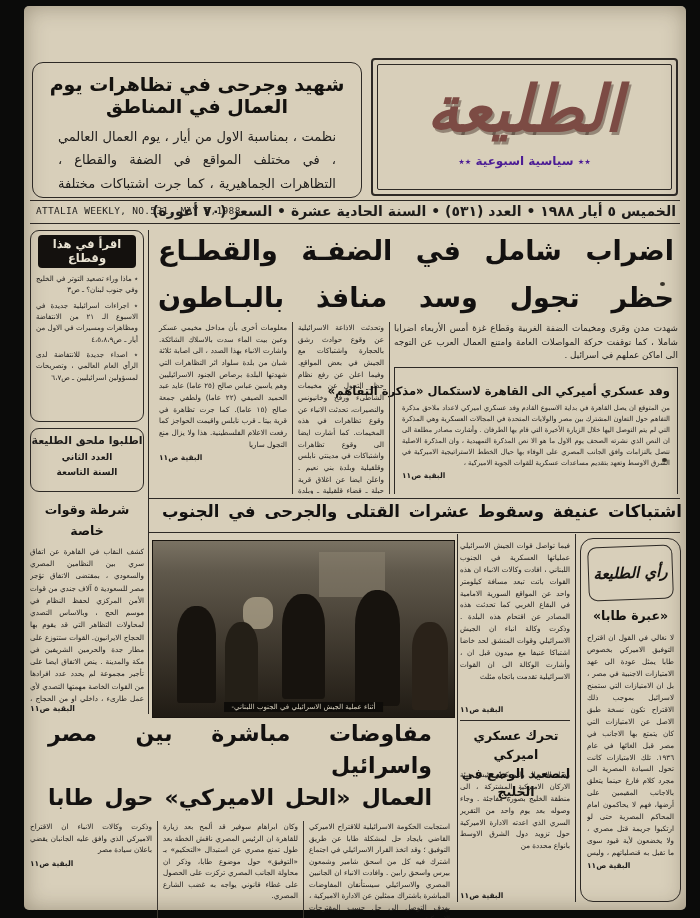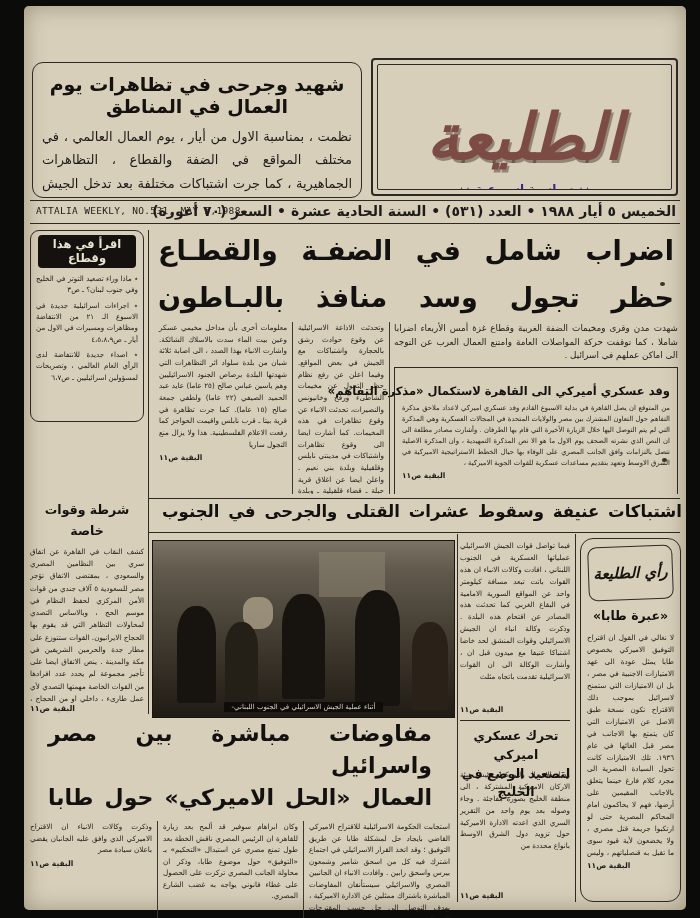"شهيد وجرحى في تظاهرات يوم" .top-story { padding: 6px 0 -> 6px 16px }
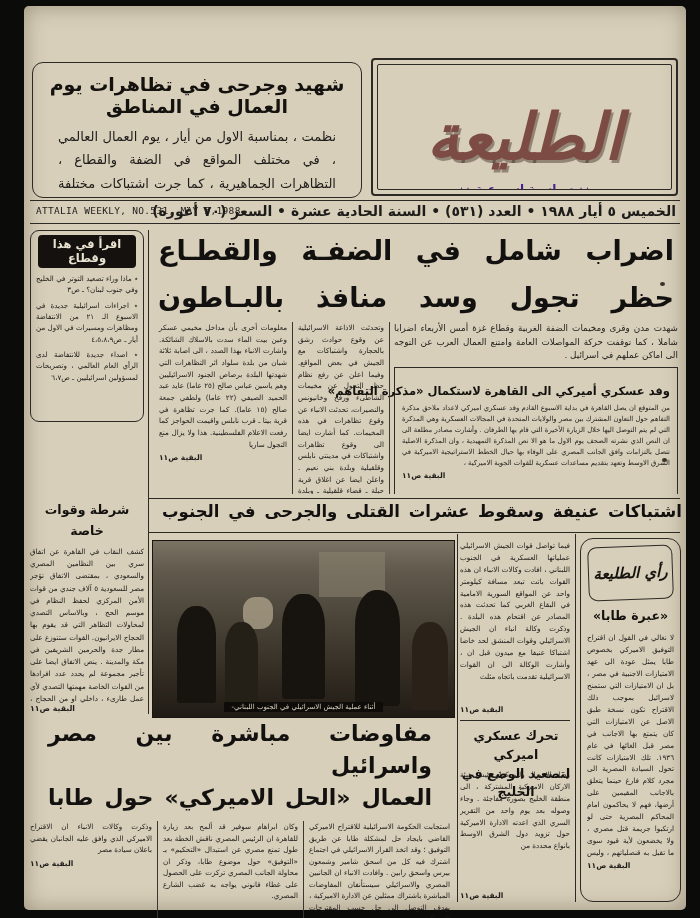"الطليعة" .mh-title { margin-top: 28px -> none }
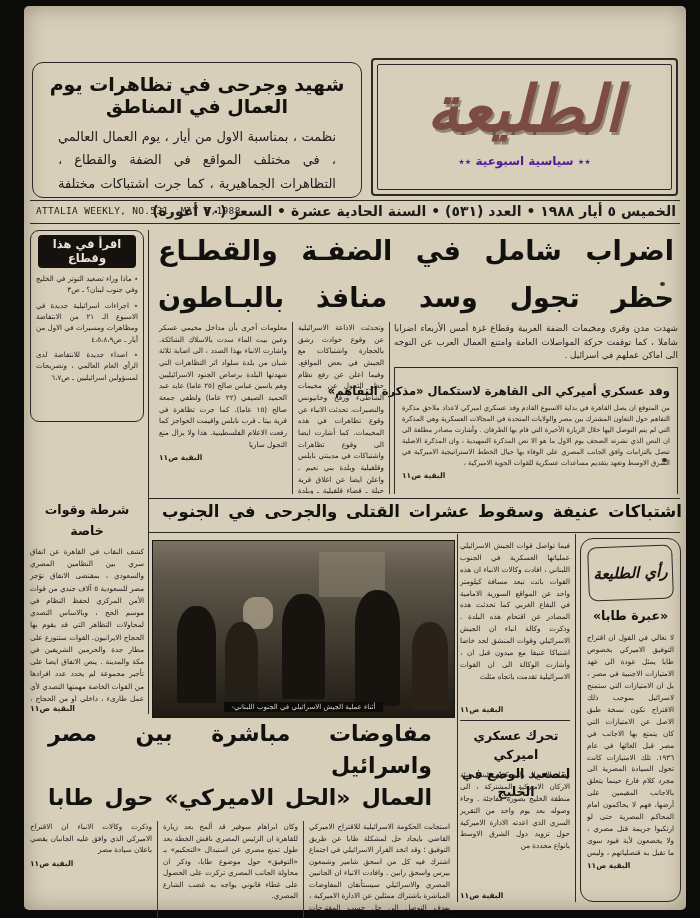"اطلبوا ملحق الطليعة" div.abs { html: none -> <div> <div>اطلبوا ملحق الطليعة</div> <div>العدد الثاني</div> <div>السنة التاسعة</div> </div> }
